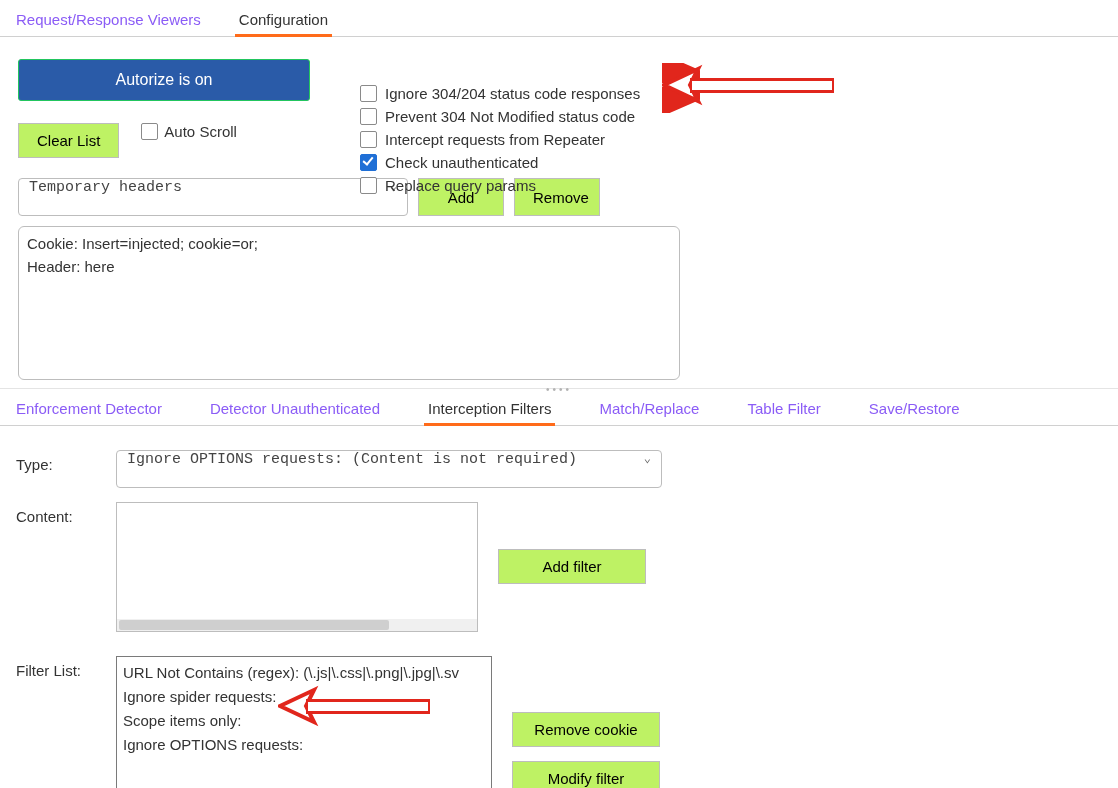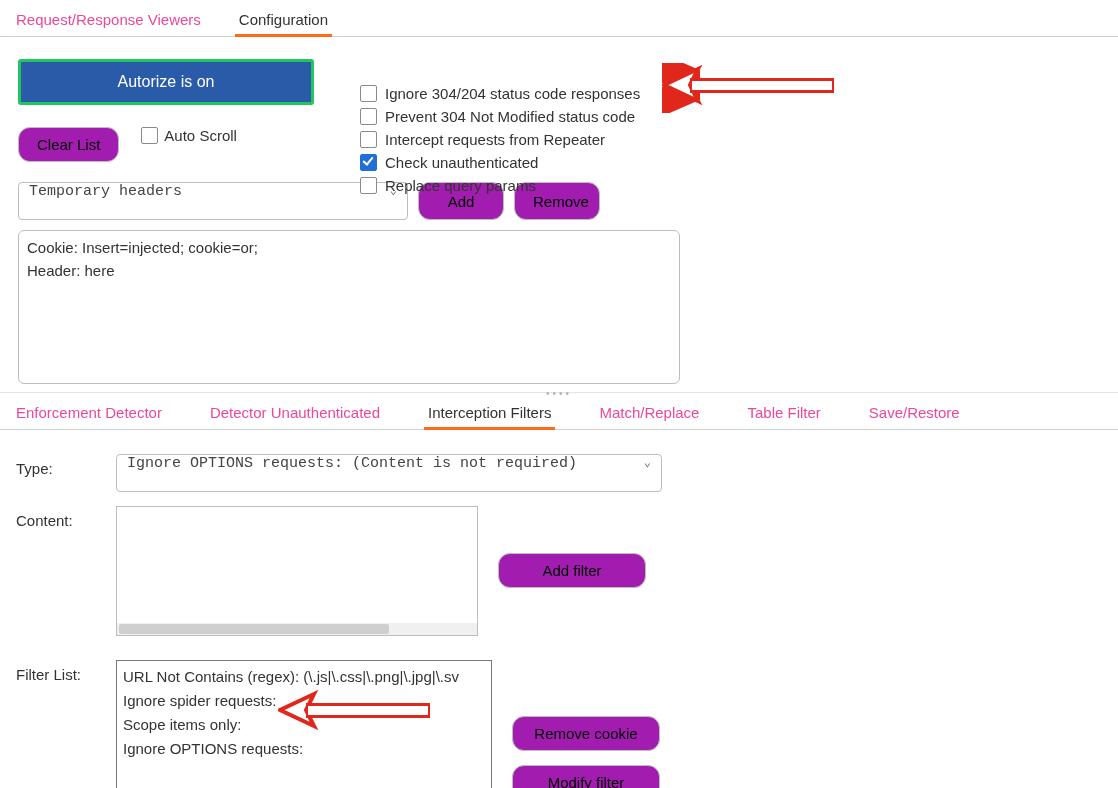"Request/Response Viewers" .tab { color: #ec4899 -> #8b5cf6 }
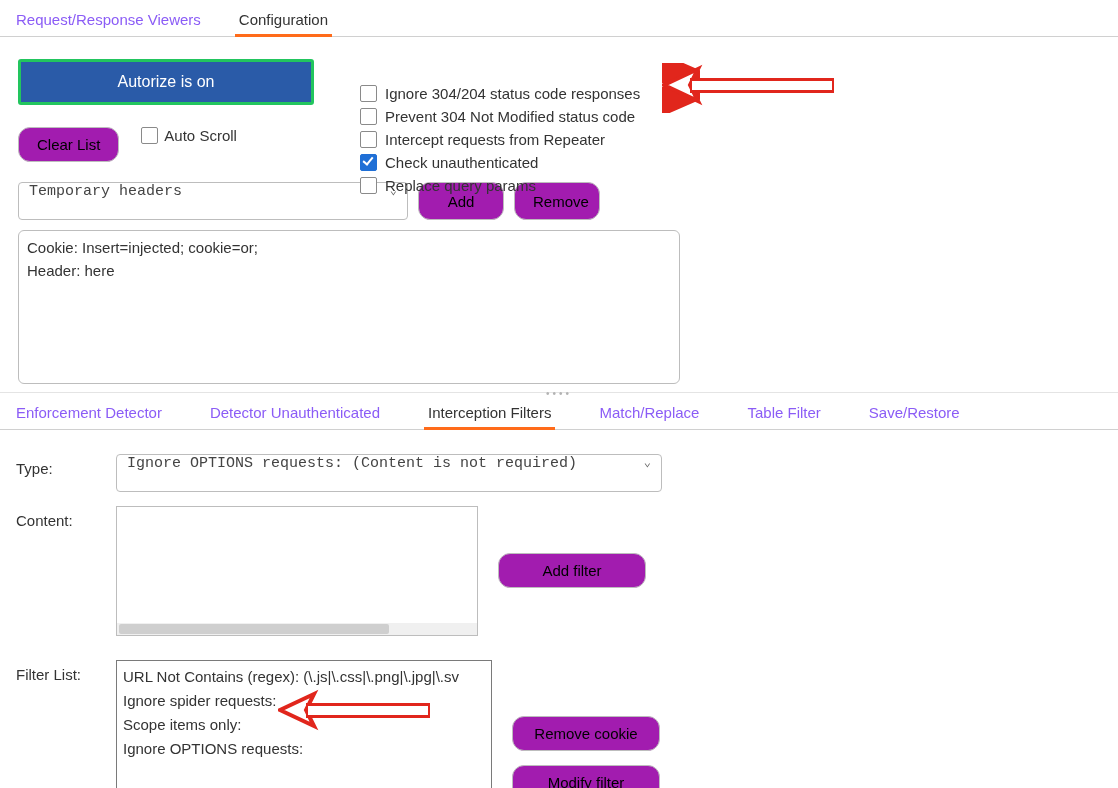"Autorize is on" .primary-btn { border: 3px solid #22c55e -> 1px solid #22c55e }
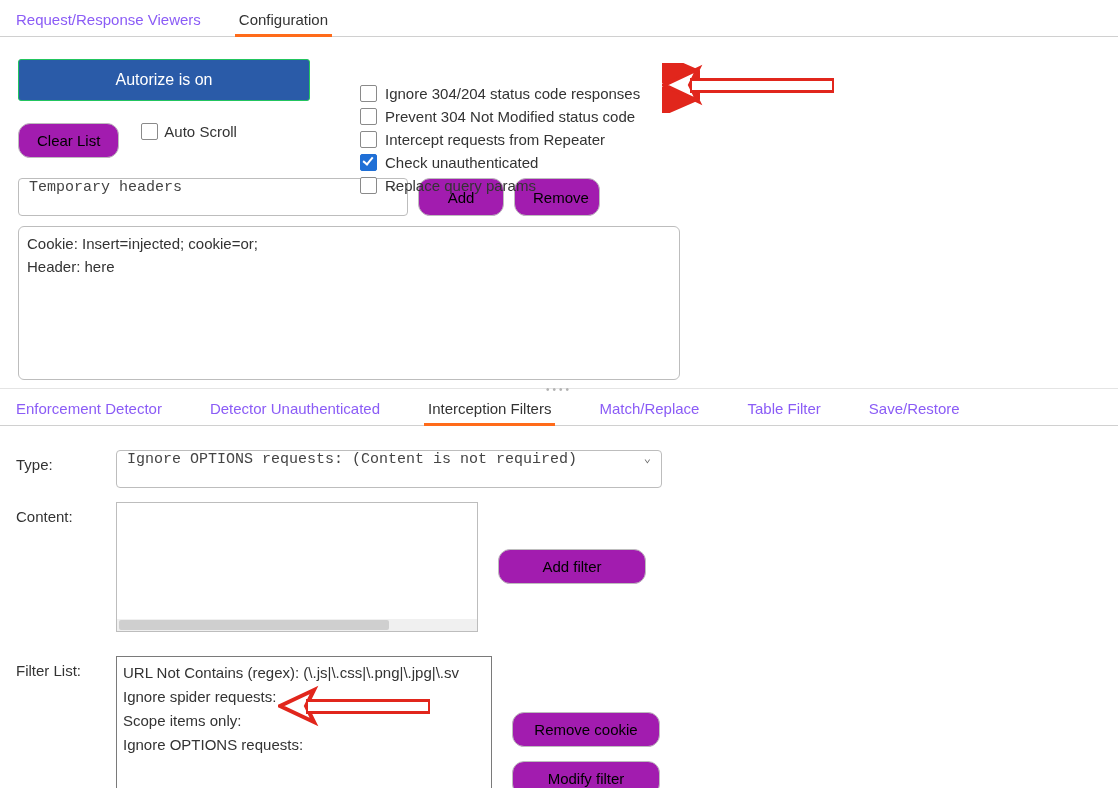"Clear List" .btn { background: #a21caf -> #bef264; border-radius: 12px -> 0 }
